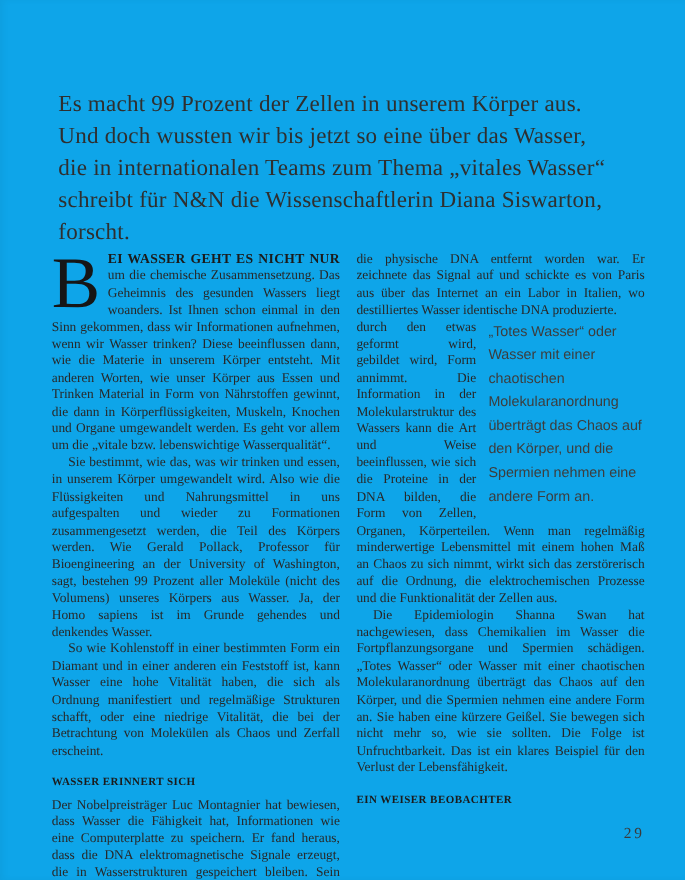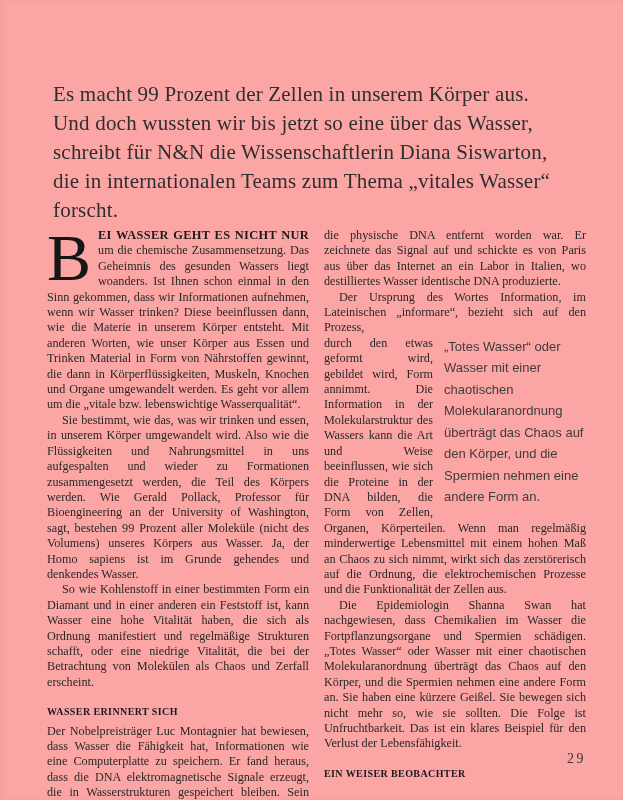"Es macht 99 Prozent der" .page { background: #fca5a5 -> #0ea5e9 }
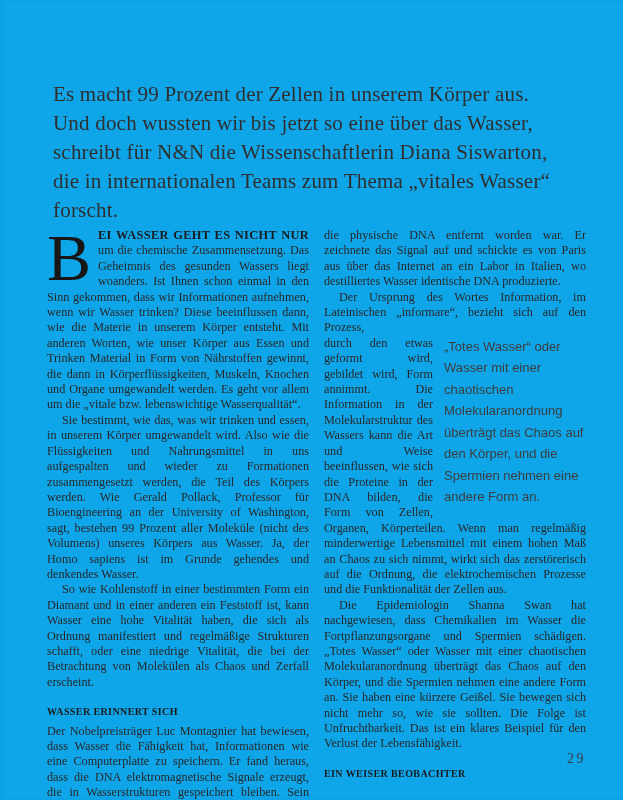"schreibt für N&N die Wissenschaftlerin" div.intro-line { order: before "die in internationalen Teams zum" -> after "die in internationalen Teams zum" }
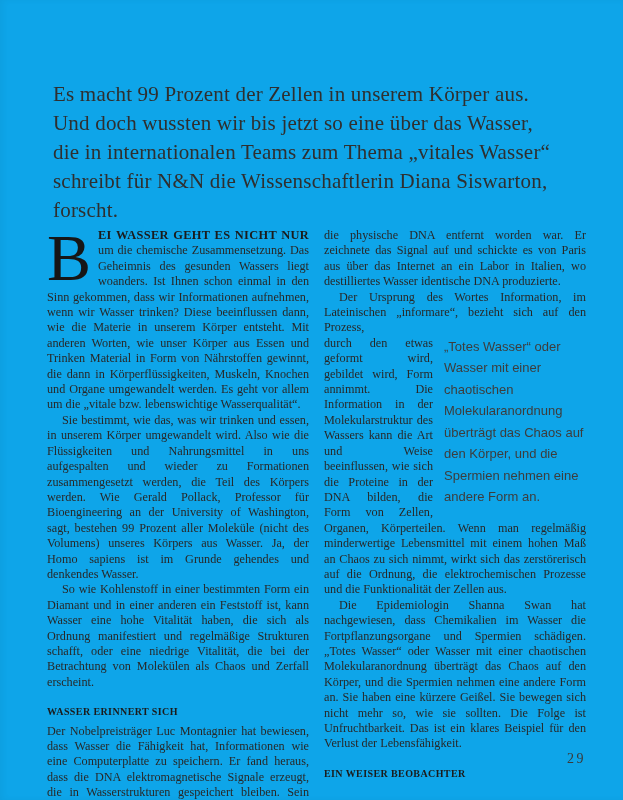"Der Ursprung des Wortes Information," p.indent { html: <p>Der Ursprung des Wortes Information, im Lateinischen „informare“, bezieht sich auf den Prozess,</p> -> none }
